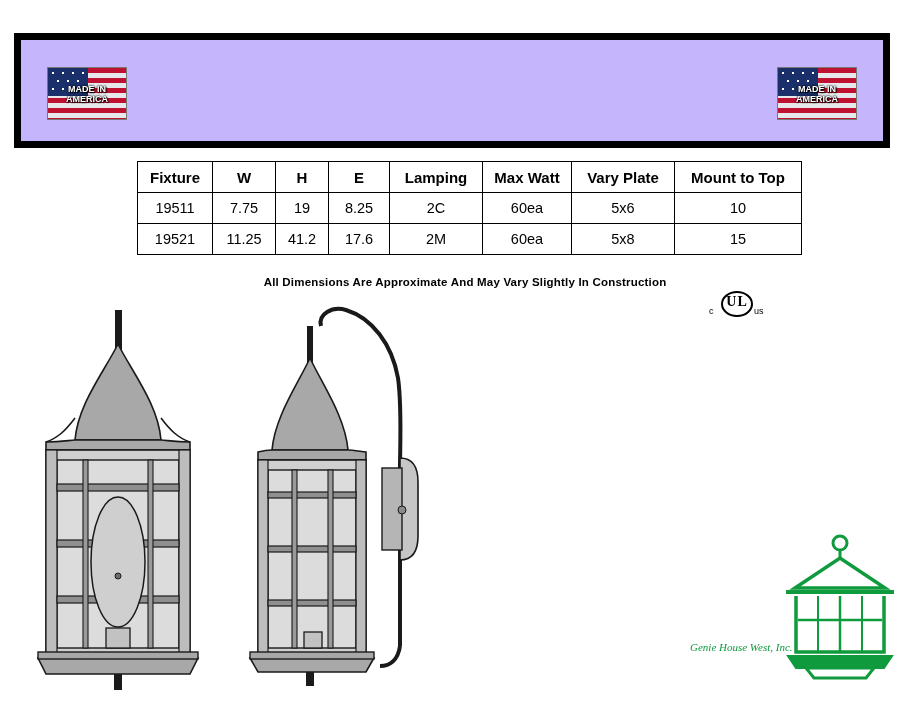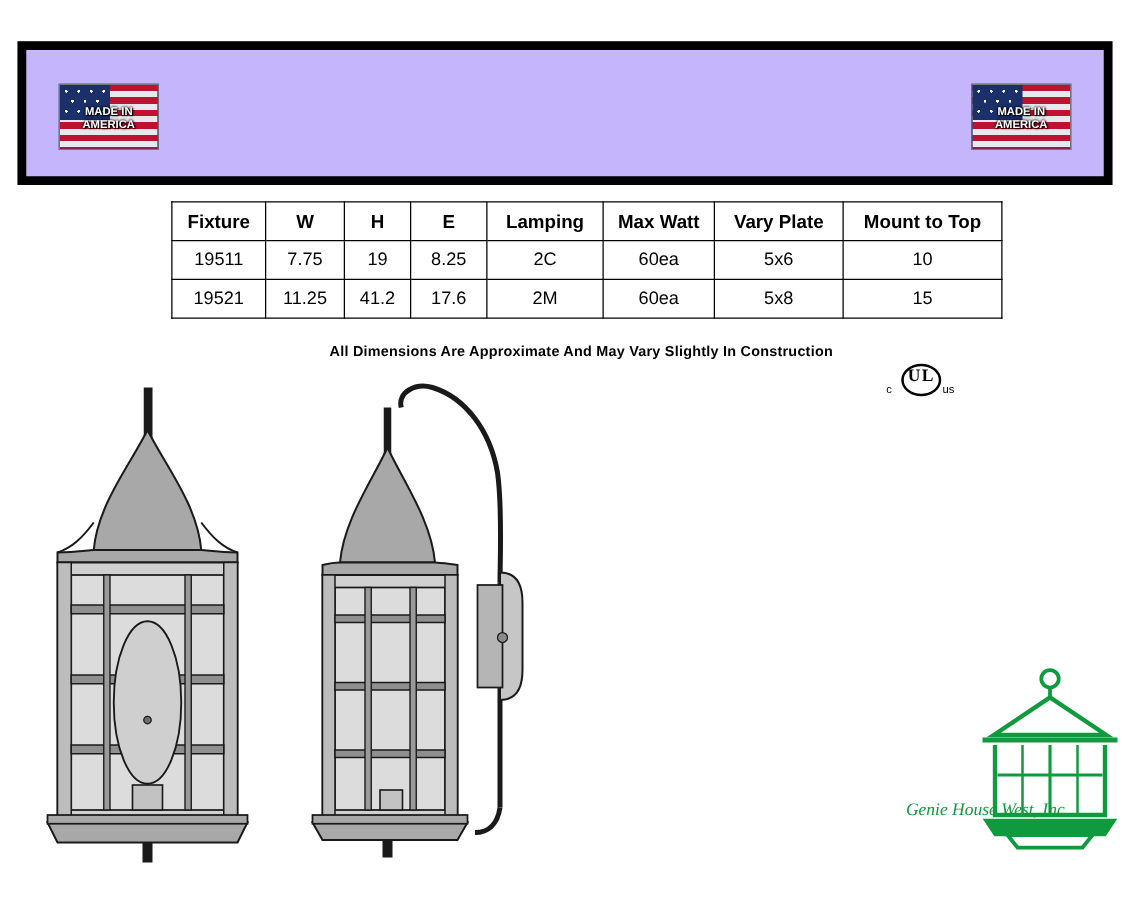"Genie House West, Inc." #logo-text-sub { font-size: 14px -> 11px; text-align: center -> left }
